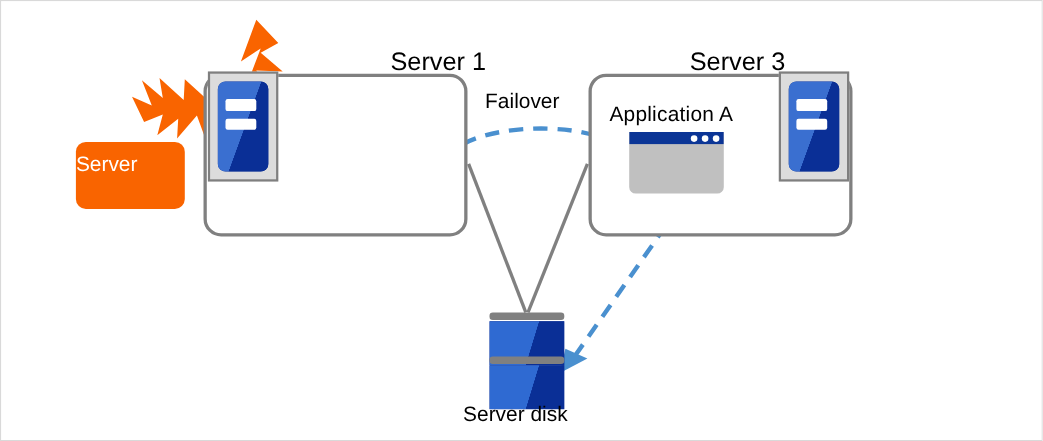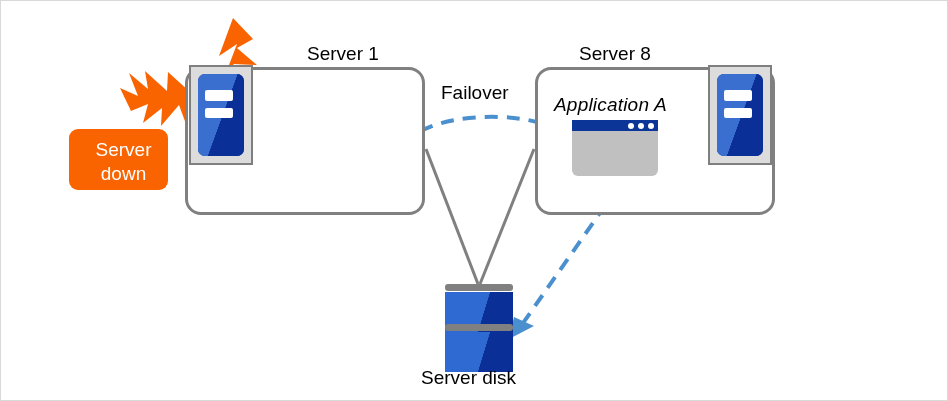"Server 1" .lbl-server { font-size: 19px -> 23px; margin-left: none -> 48px }
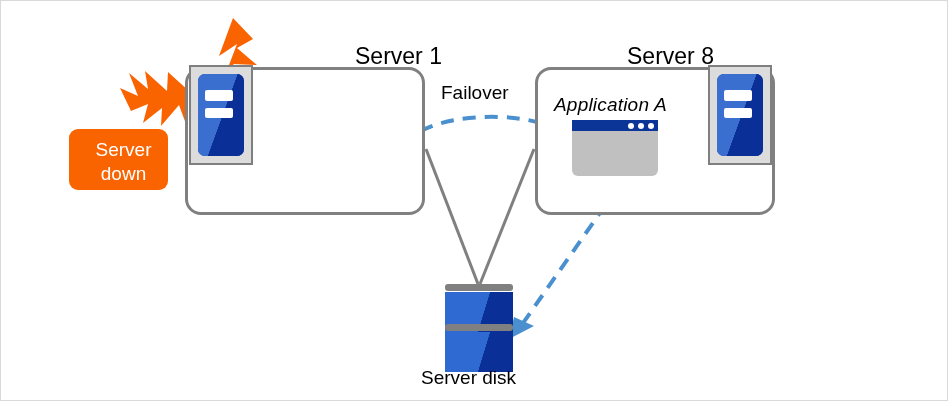"Server 8" div.lbl { text: 8 -> 3 }
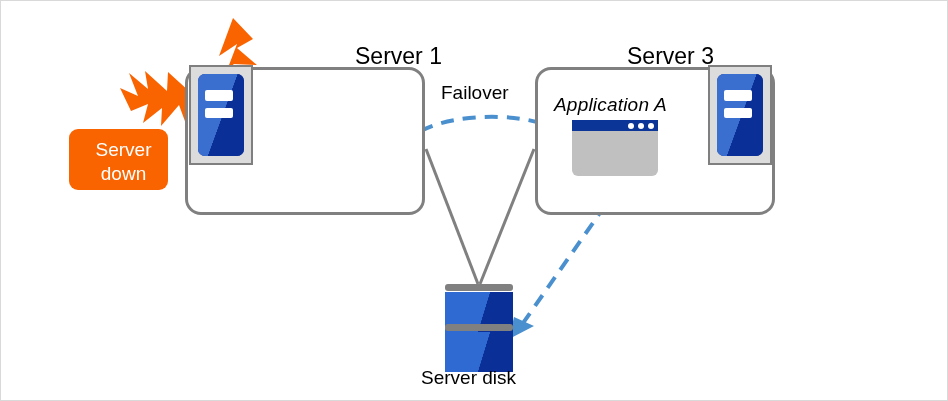"Application A" .lbl-app { font-style: italic -> none }
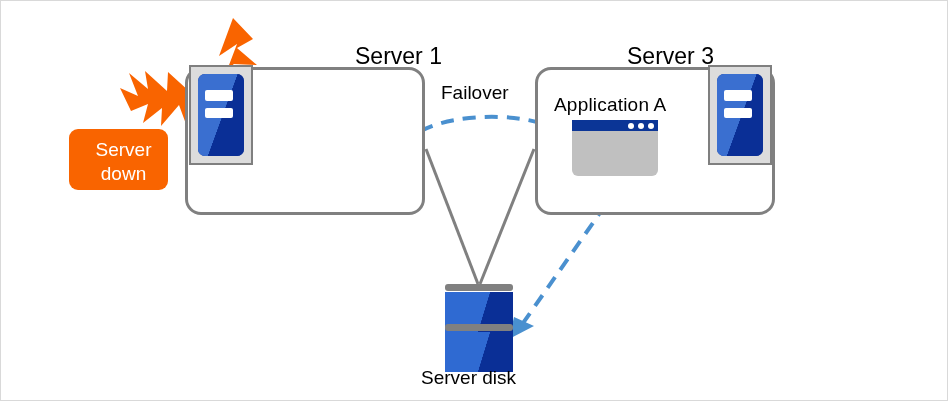"Server" .badge-down { padding-left: 10px -> none; text-align: center -> left }
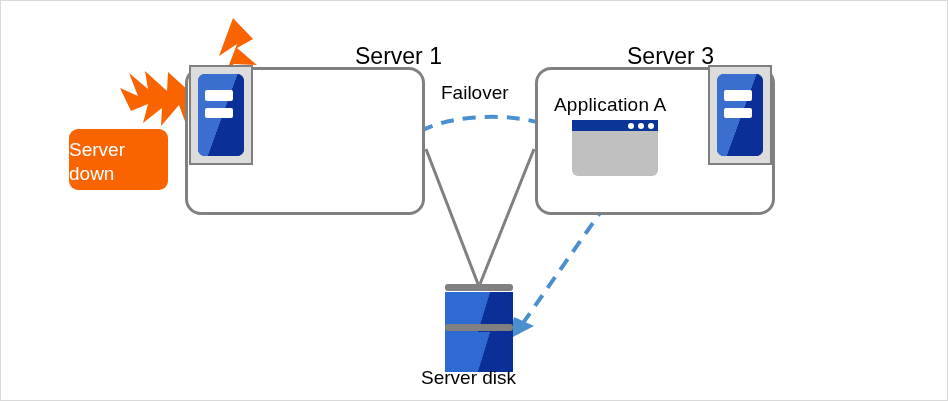"down" div { html: <div>down</div> -> none }
